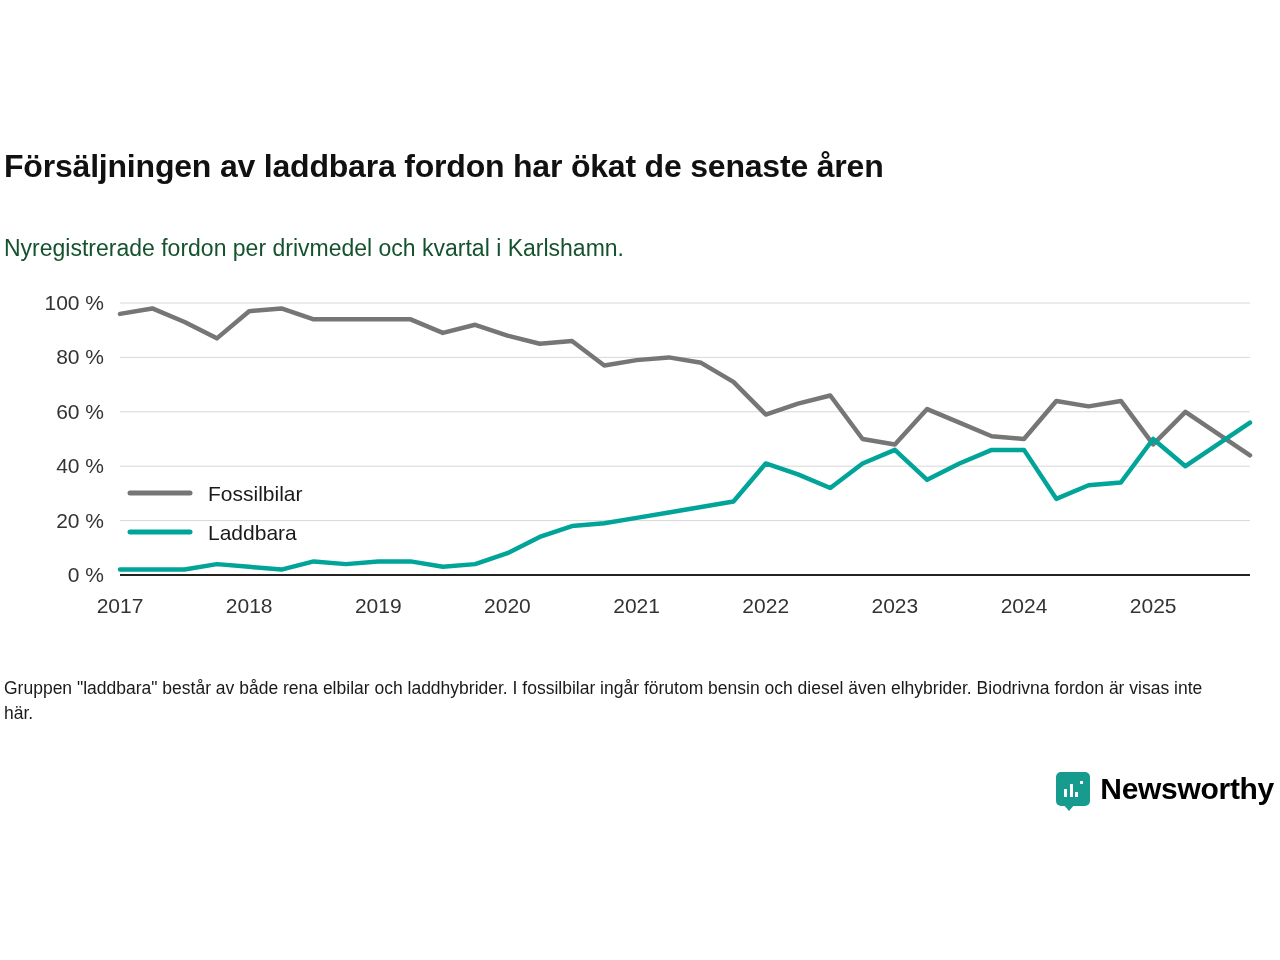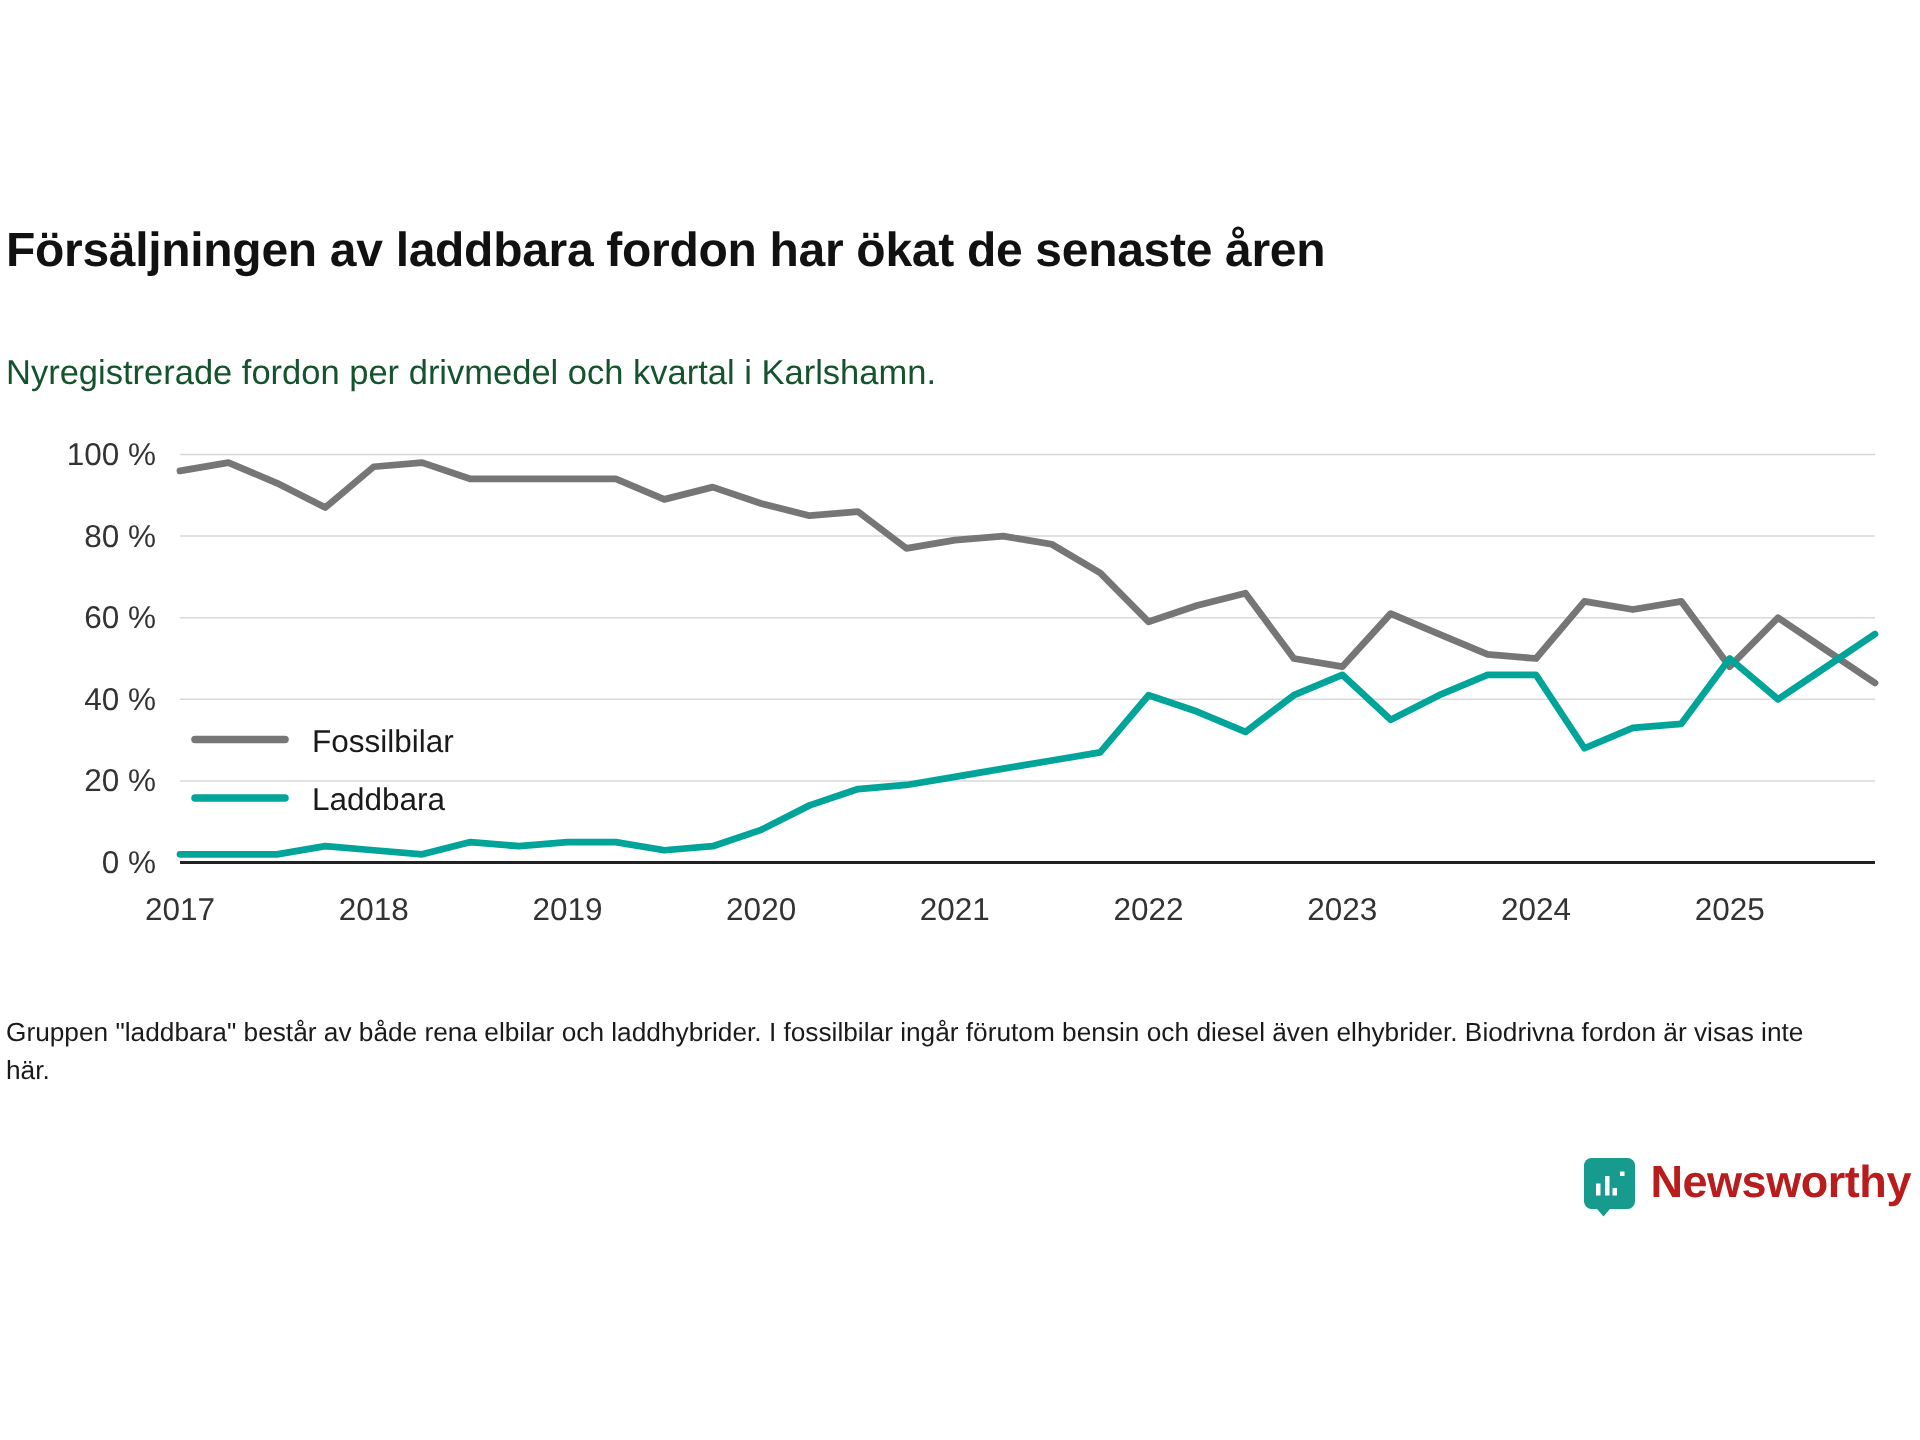"Newsworthy" .brand-name { color: #b91c1c -> #000000 }
